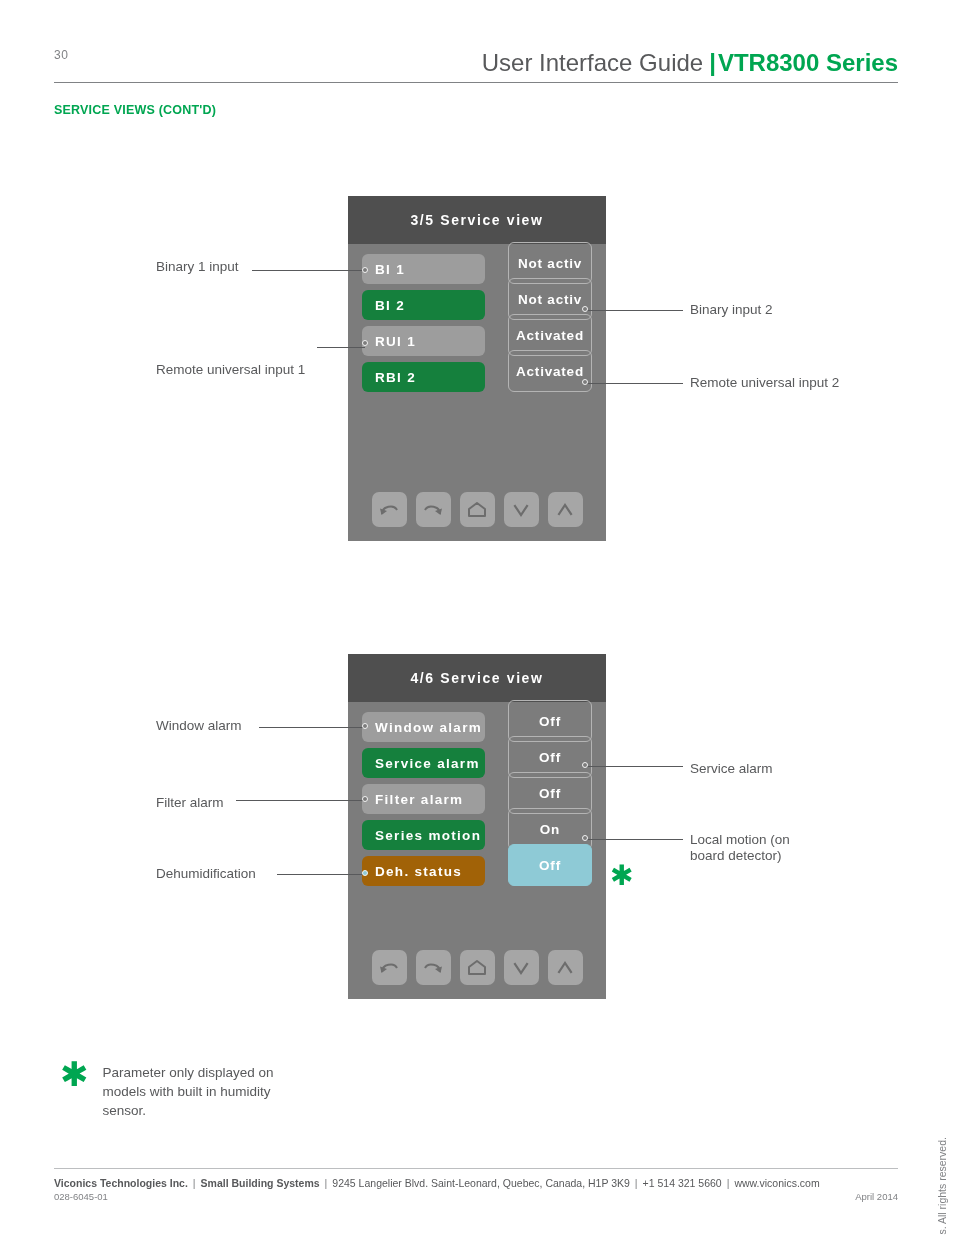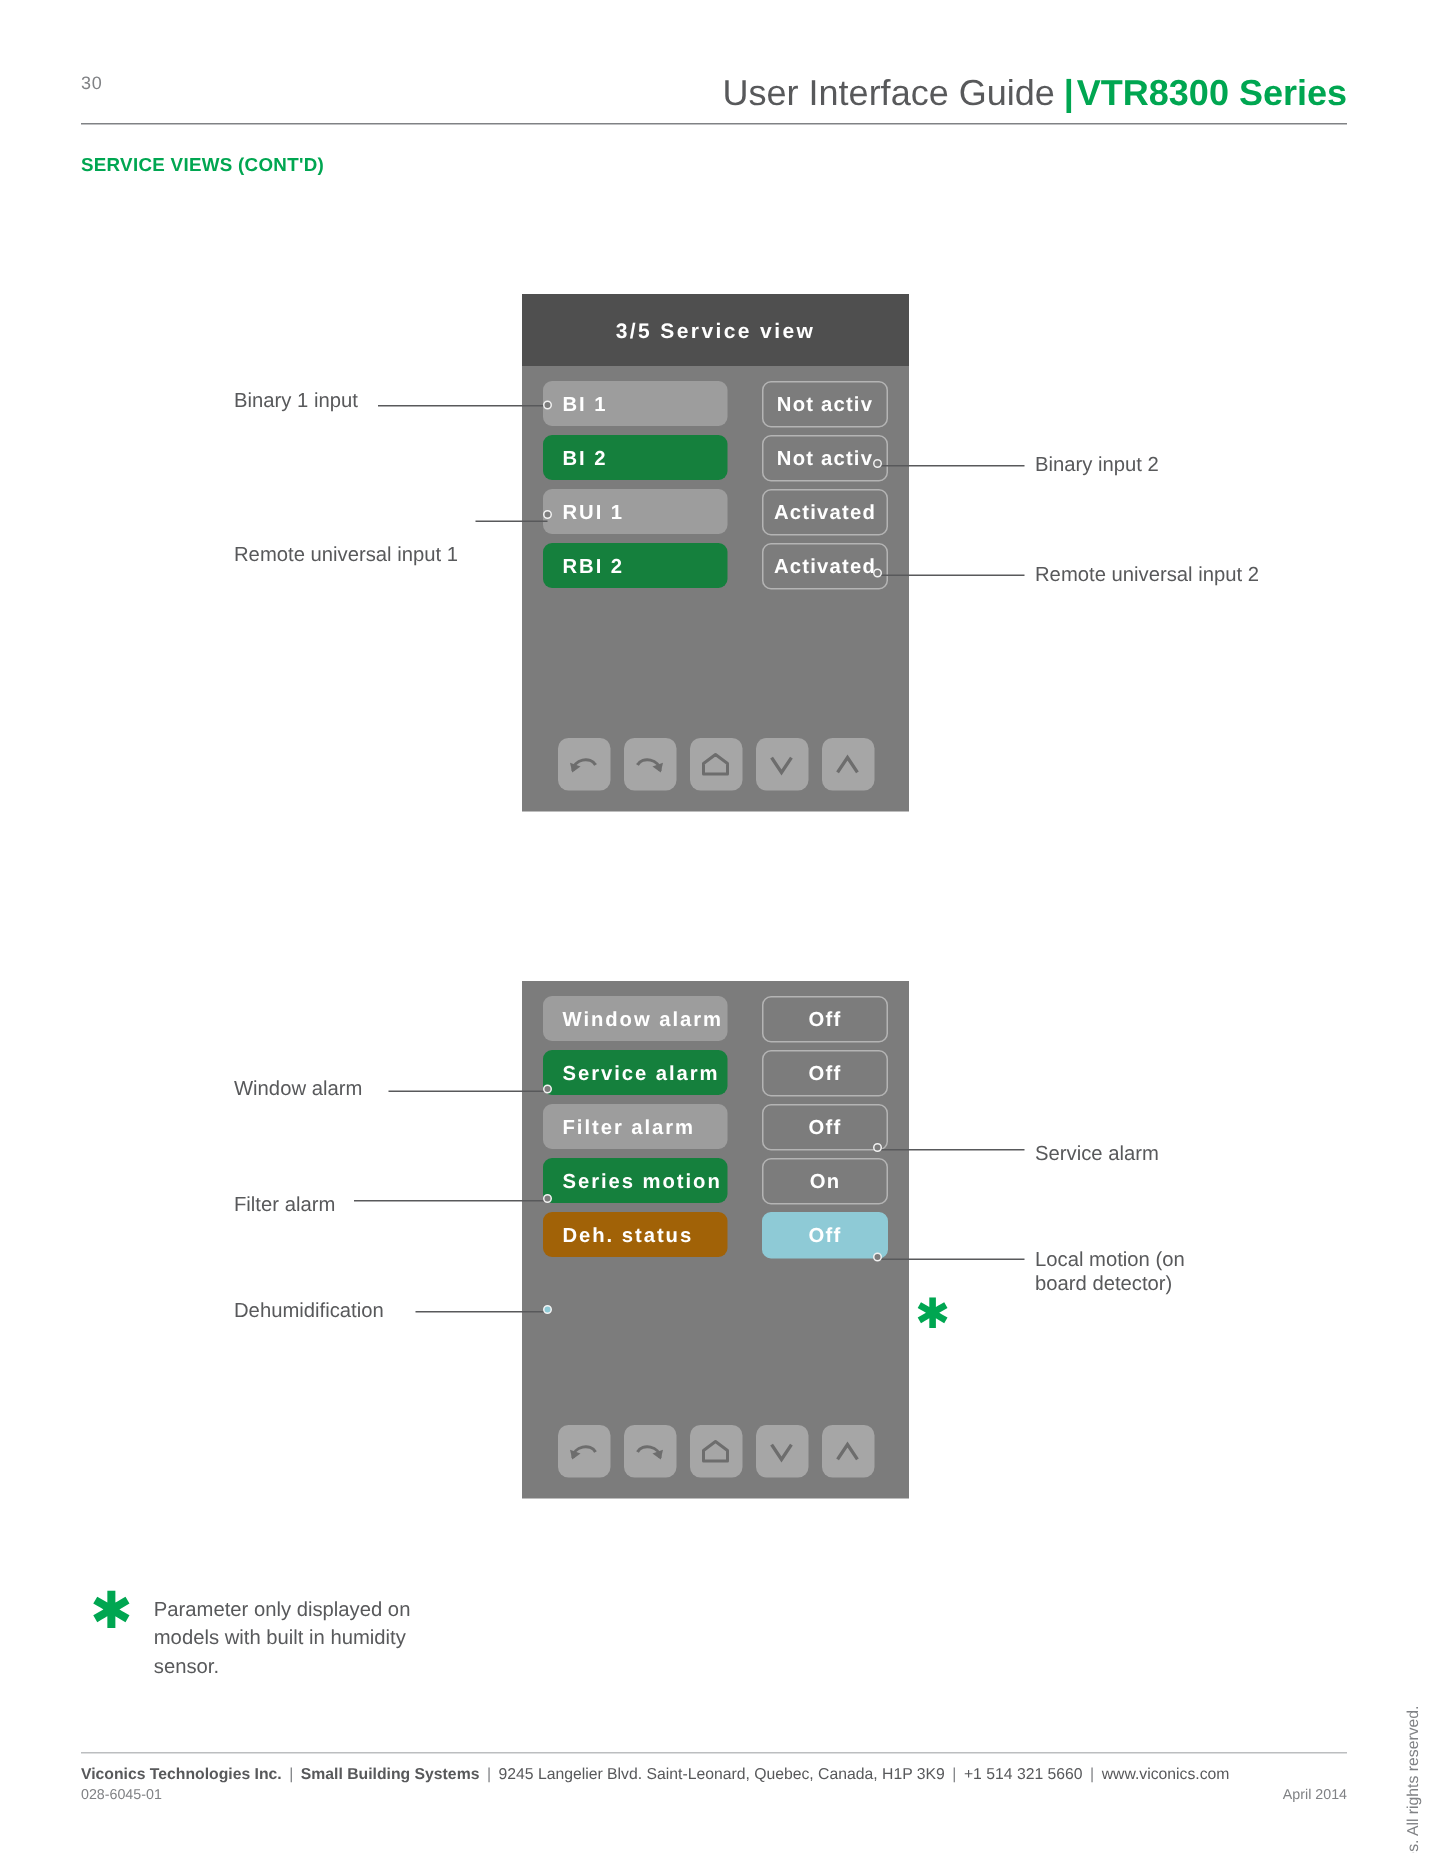"BI 1" .row { align-items: center -> flex-end }
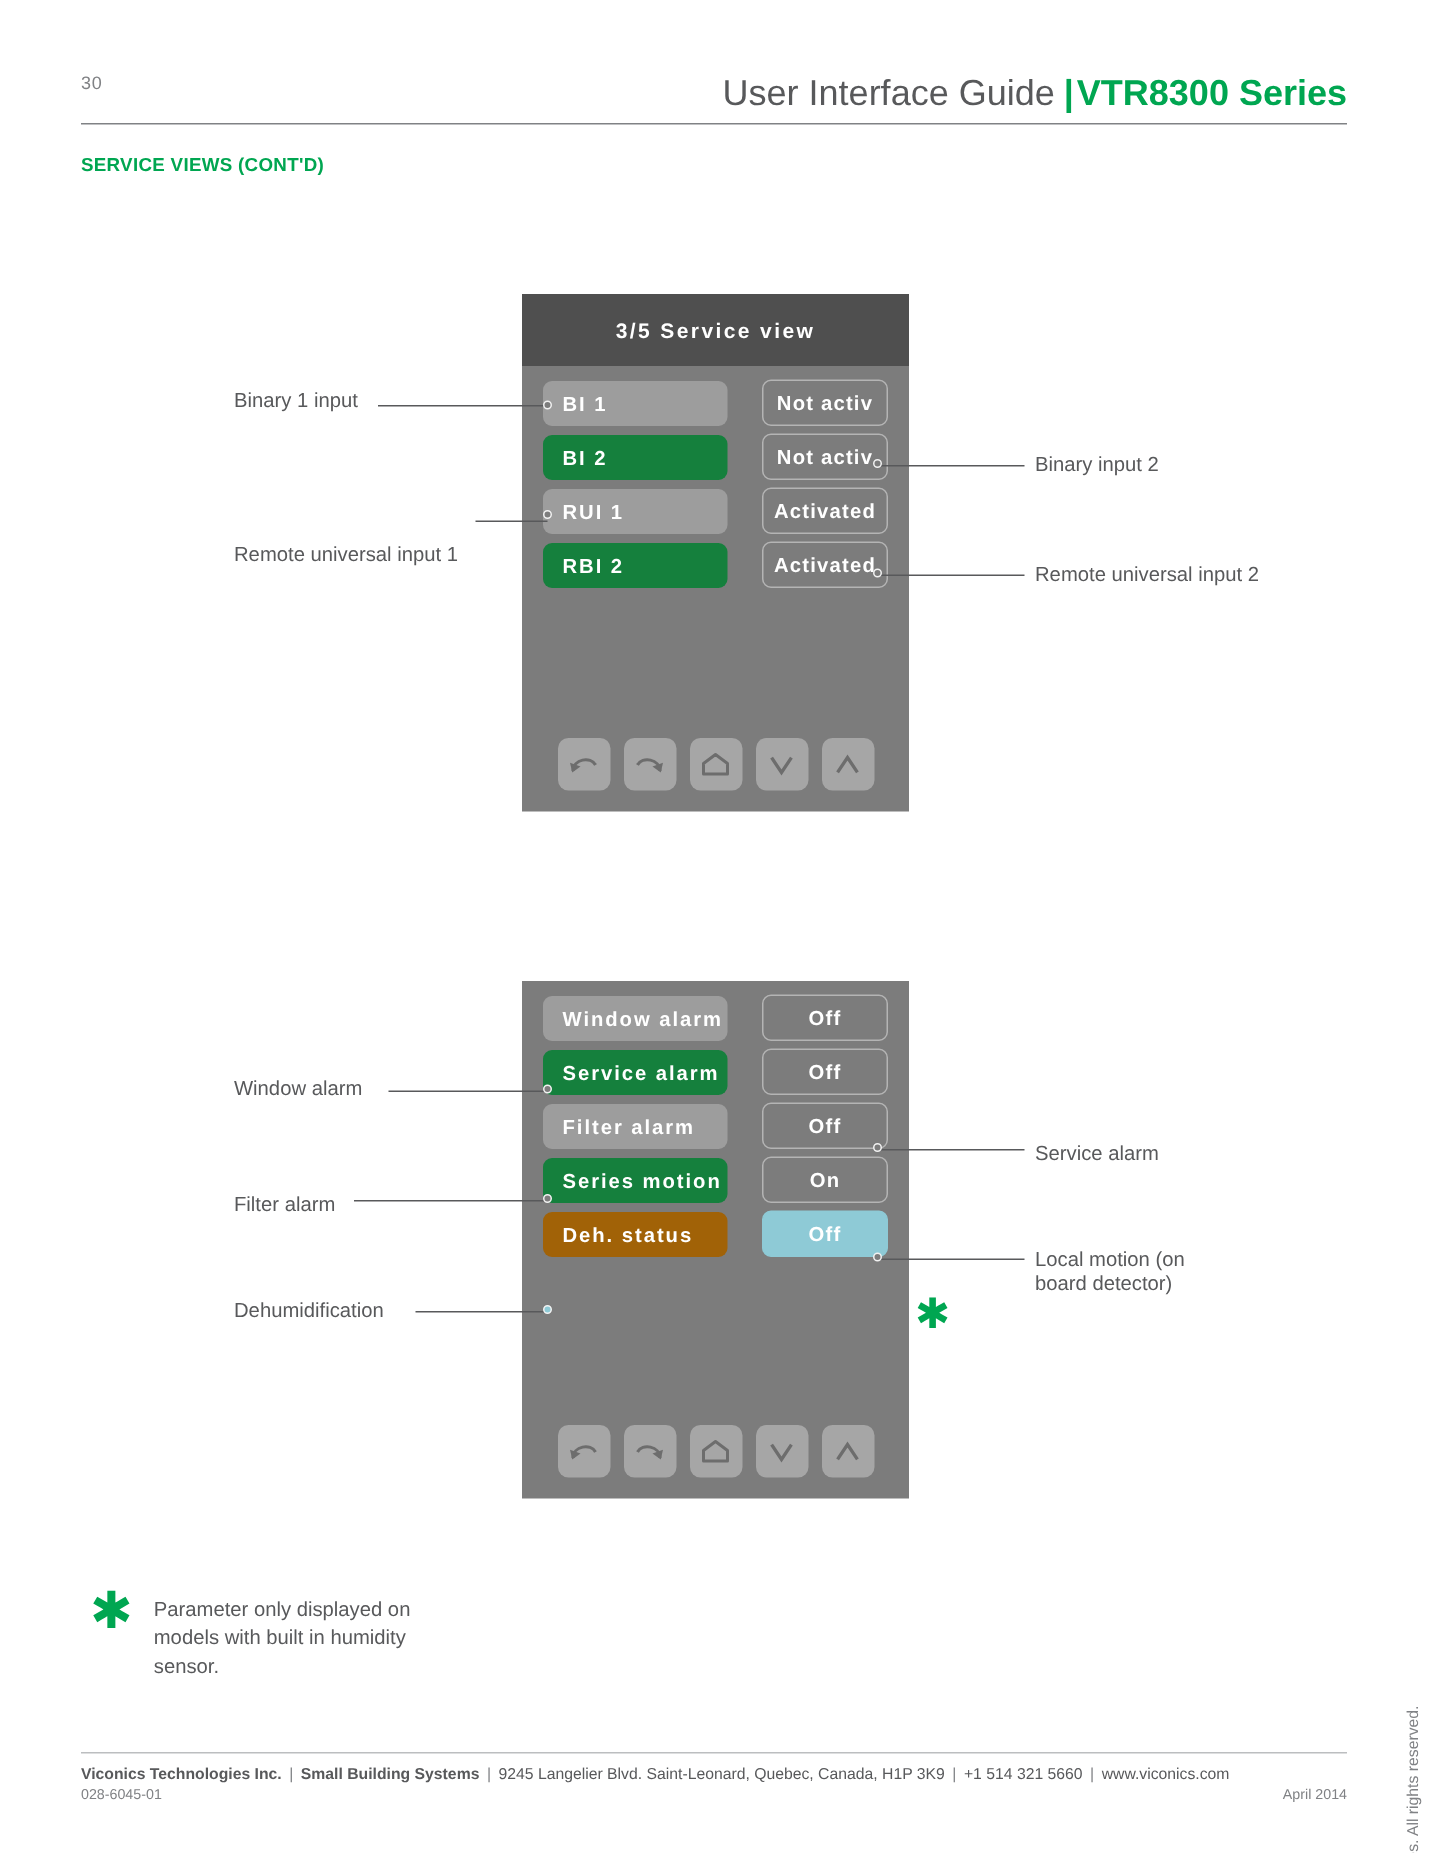"Not activ" .pill-value { height: 31px -> 42px }
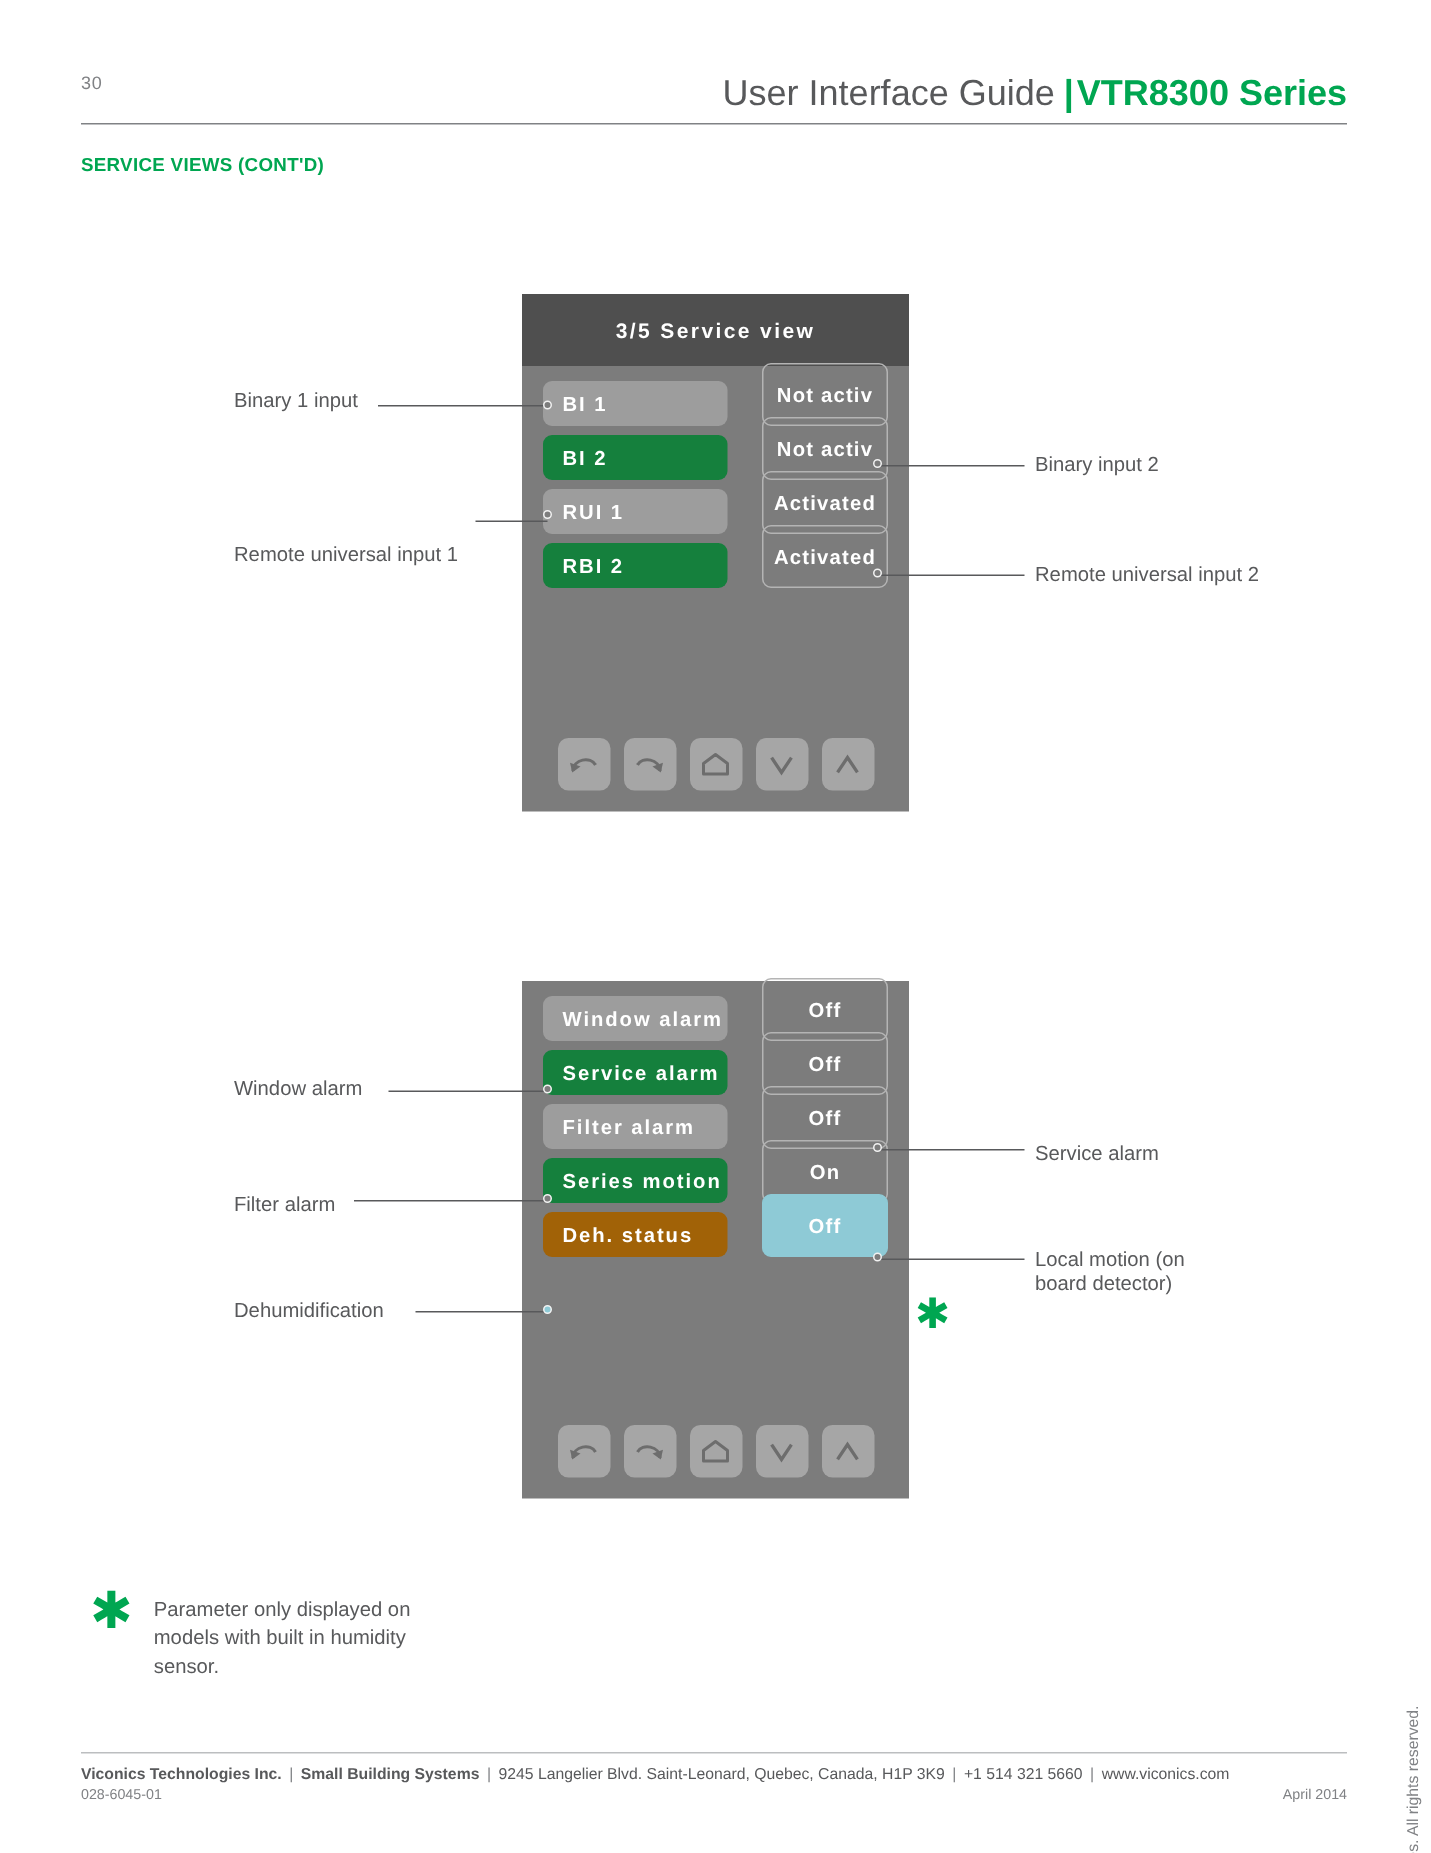"4/6 Service view" div.device-header { html: none -> <div> <span>4/6 Service view</span> </div> }
